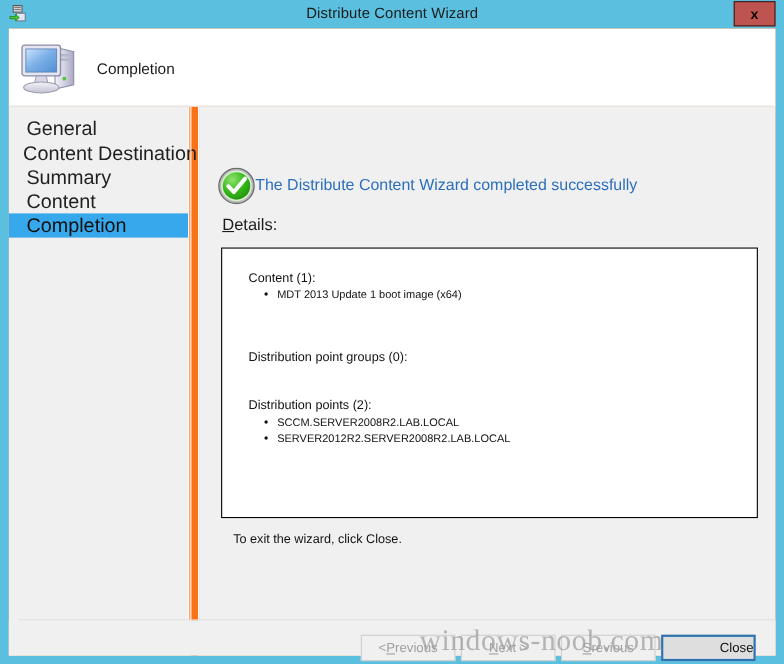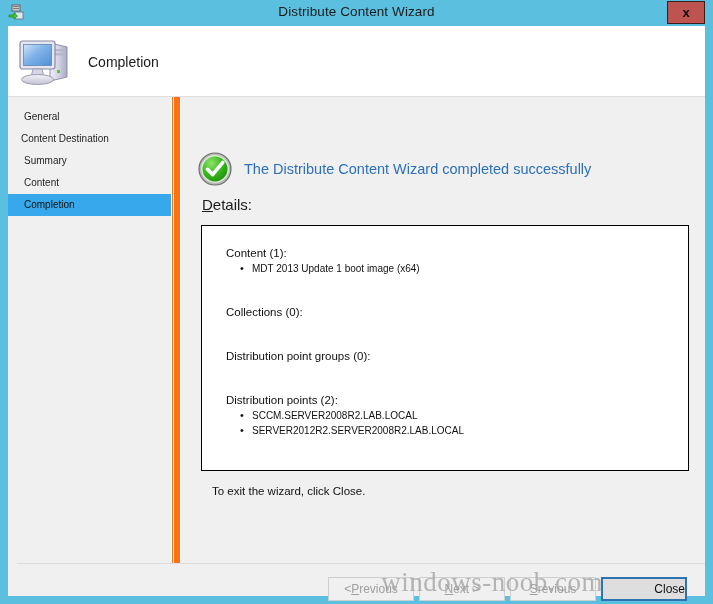"General" .nav-item { font-size: 10px -> 18px }
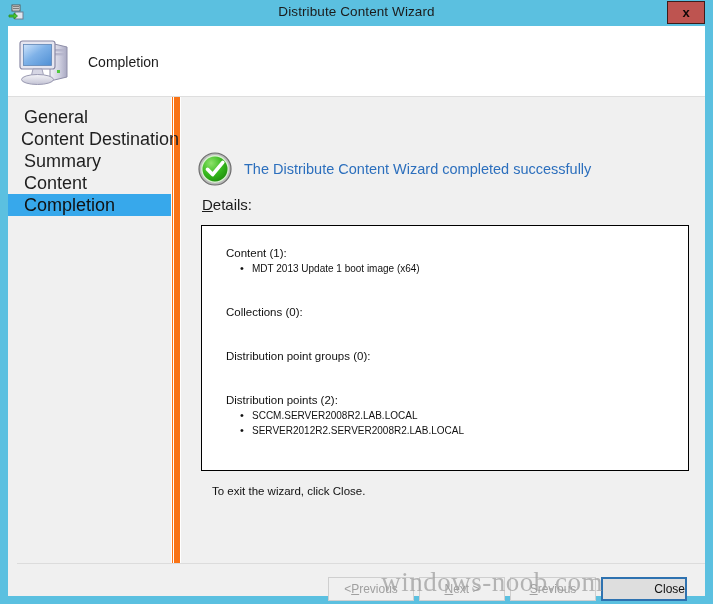"The Distribute Content Wizard completed" #success-text { margin-left: 12px -> none }
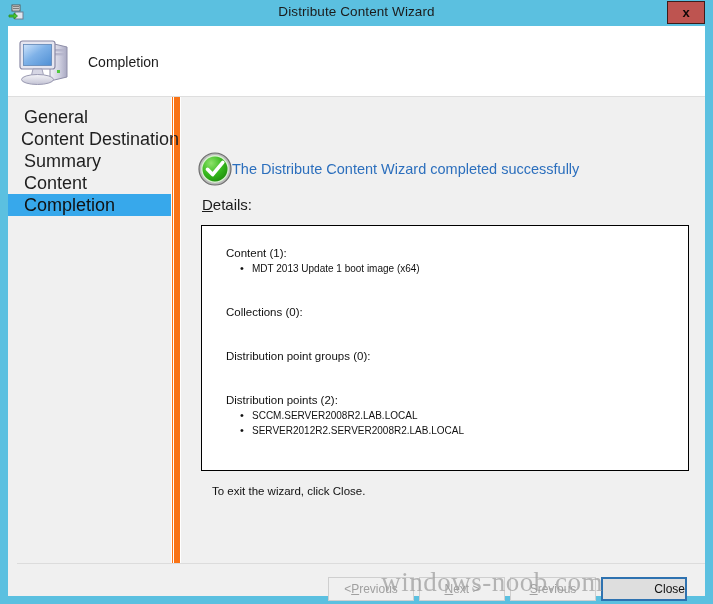"Collections (0):" div.det-group { html: <div> <div>Collections (0):</div> </div> -> none }
